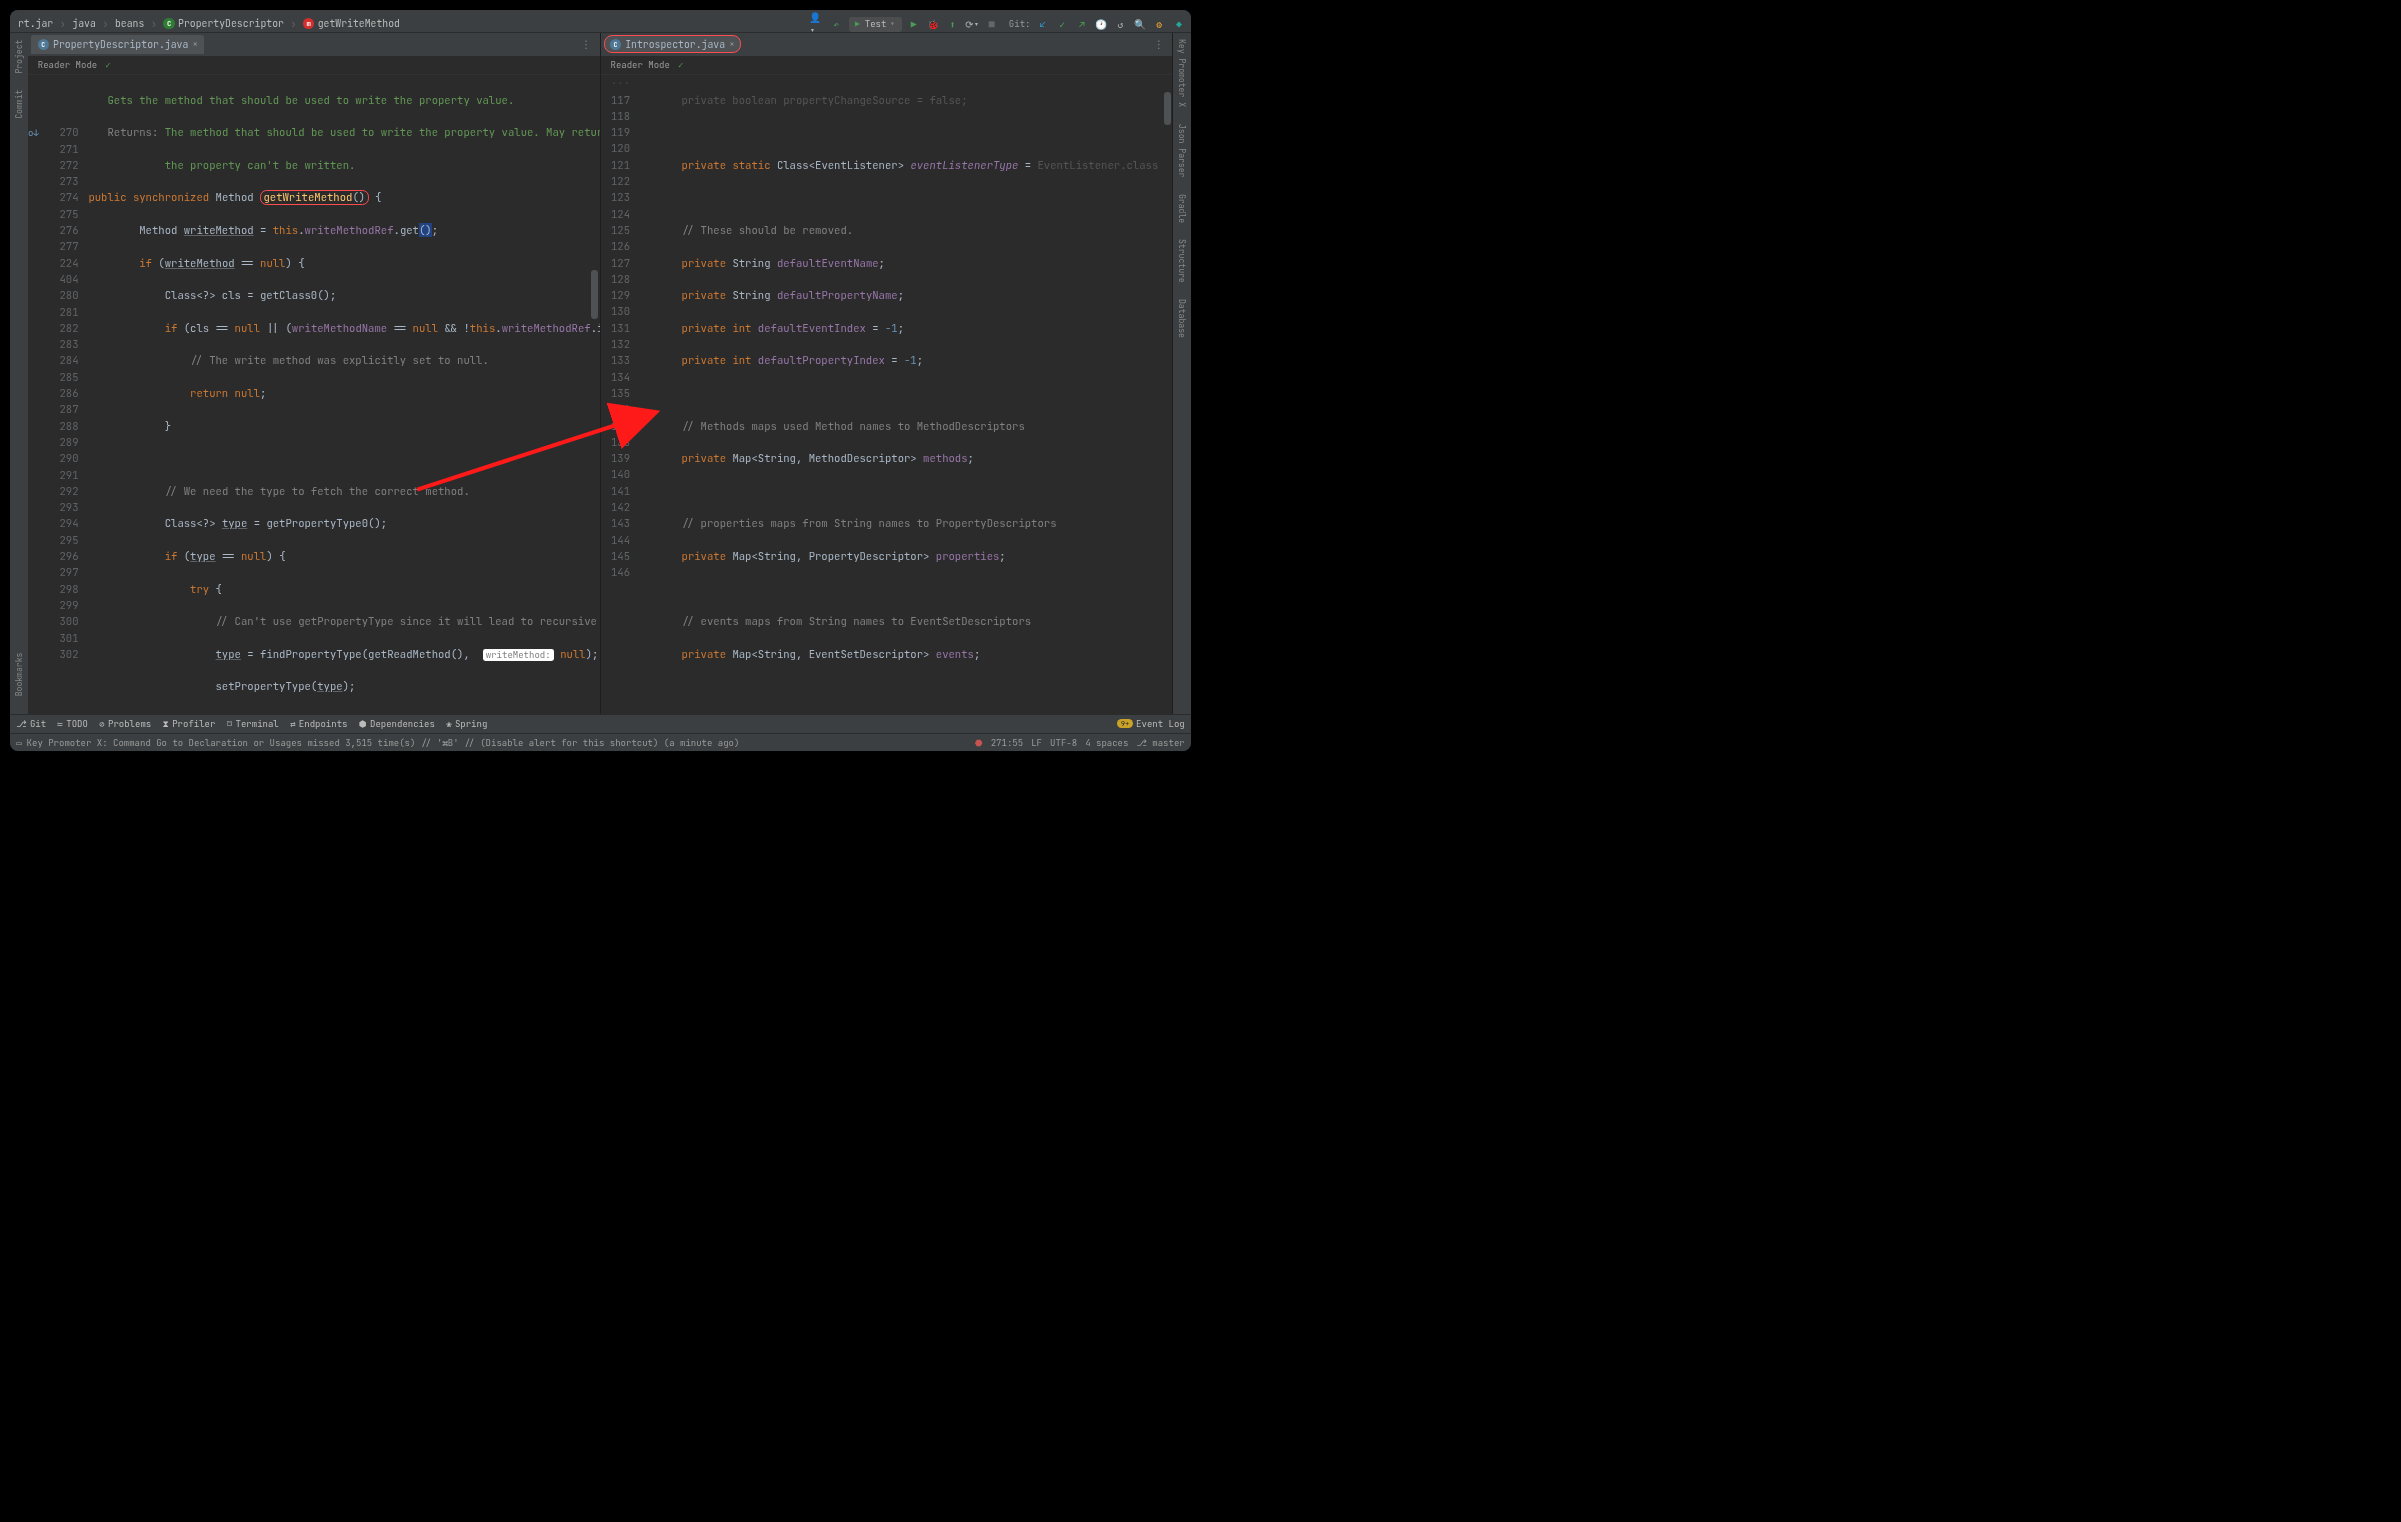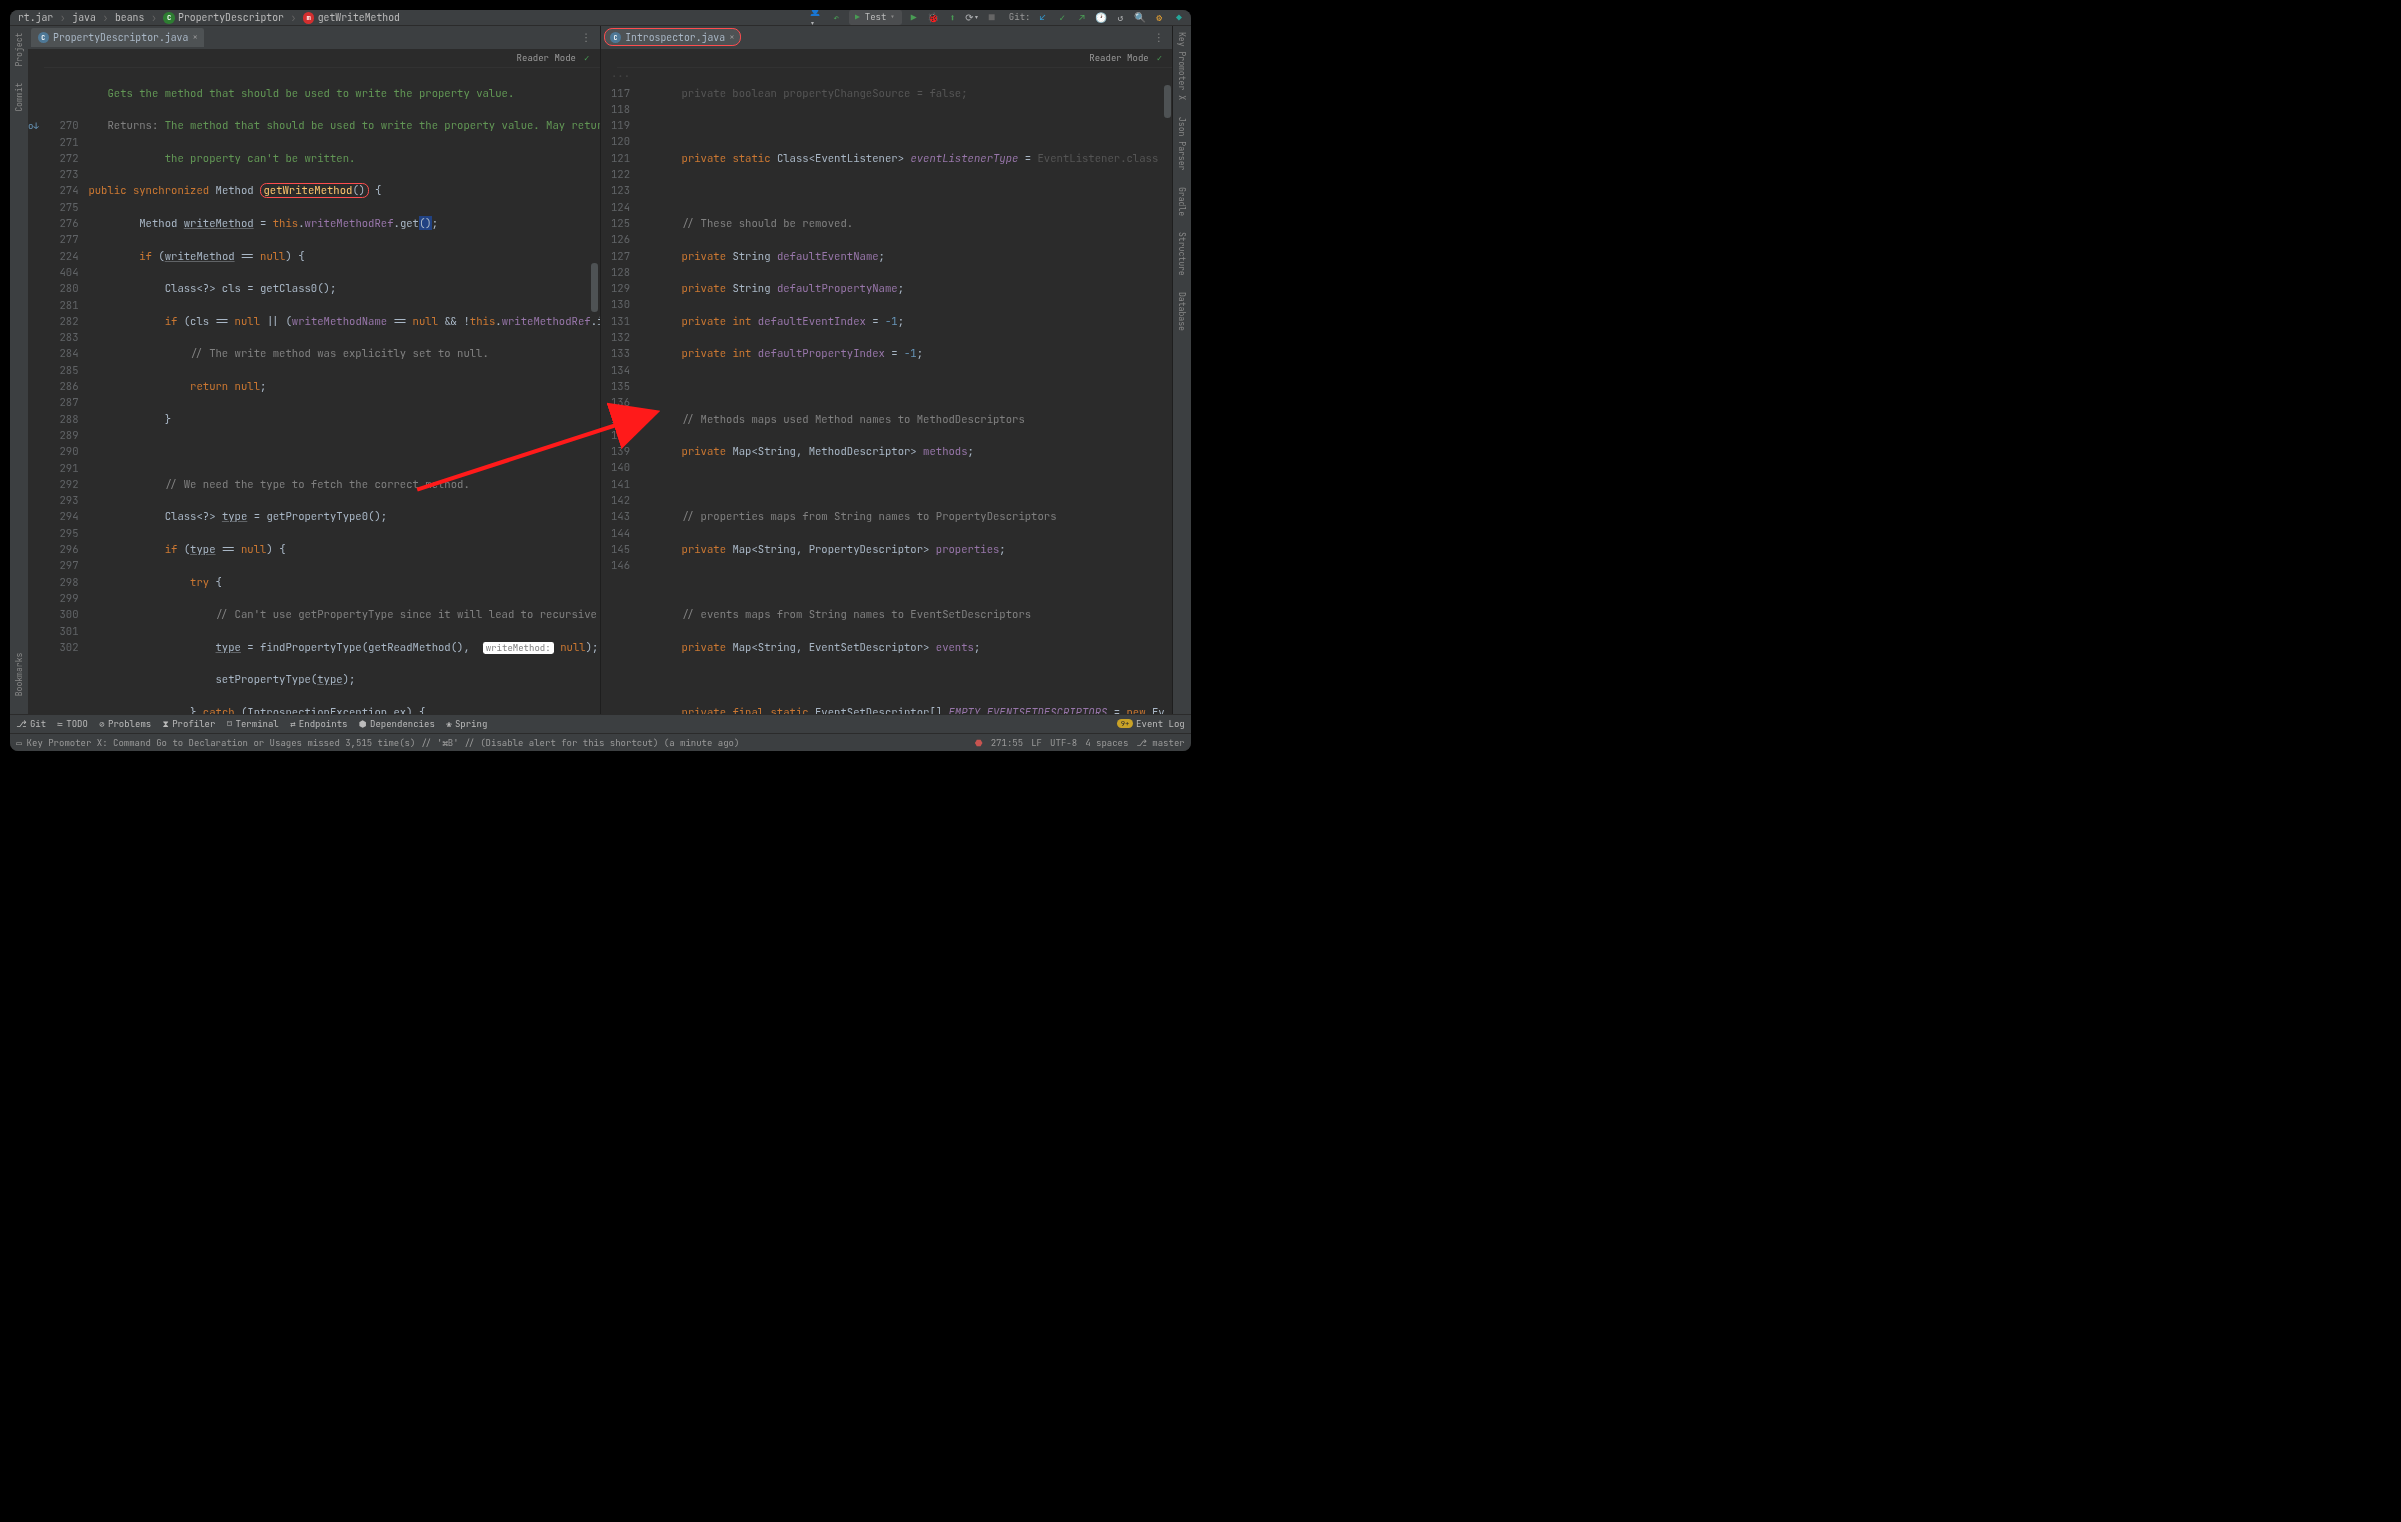"rt.jar" .breadcrumb-bar { align-items: flex-start -> flex-end; height: 16px -> 23px }
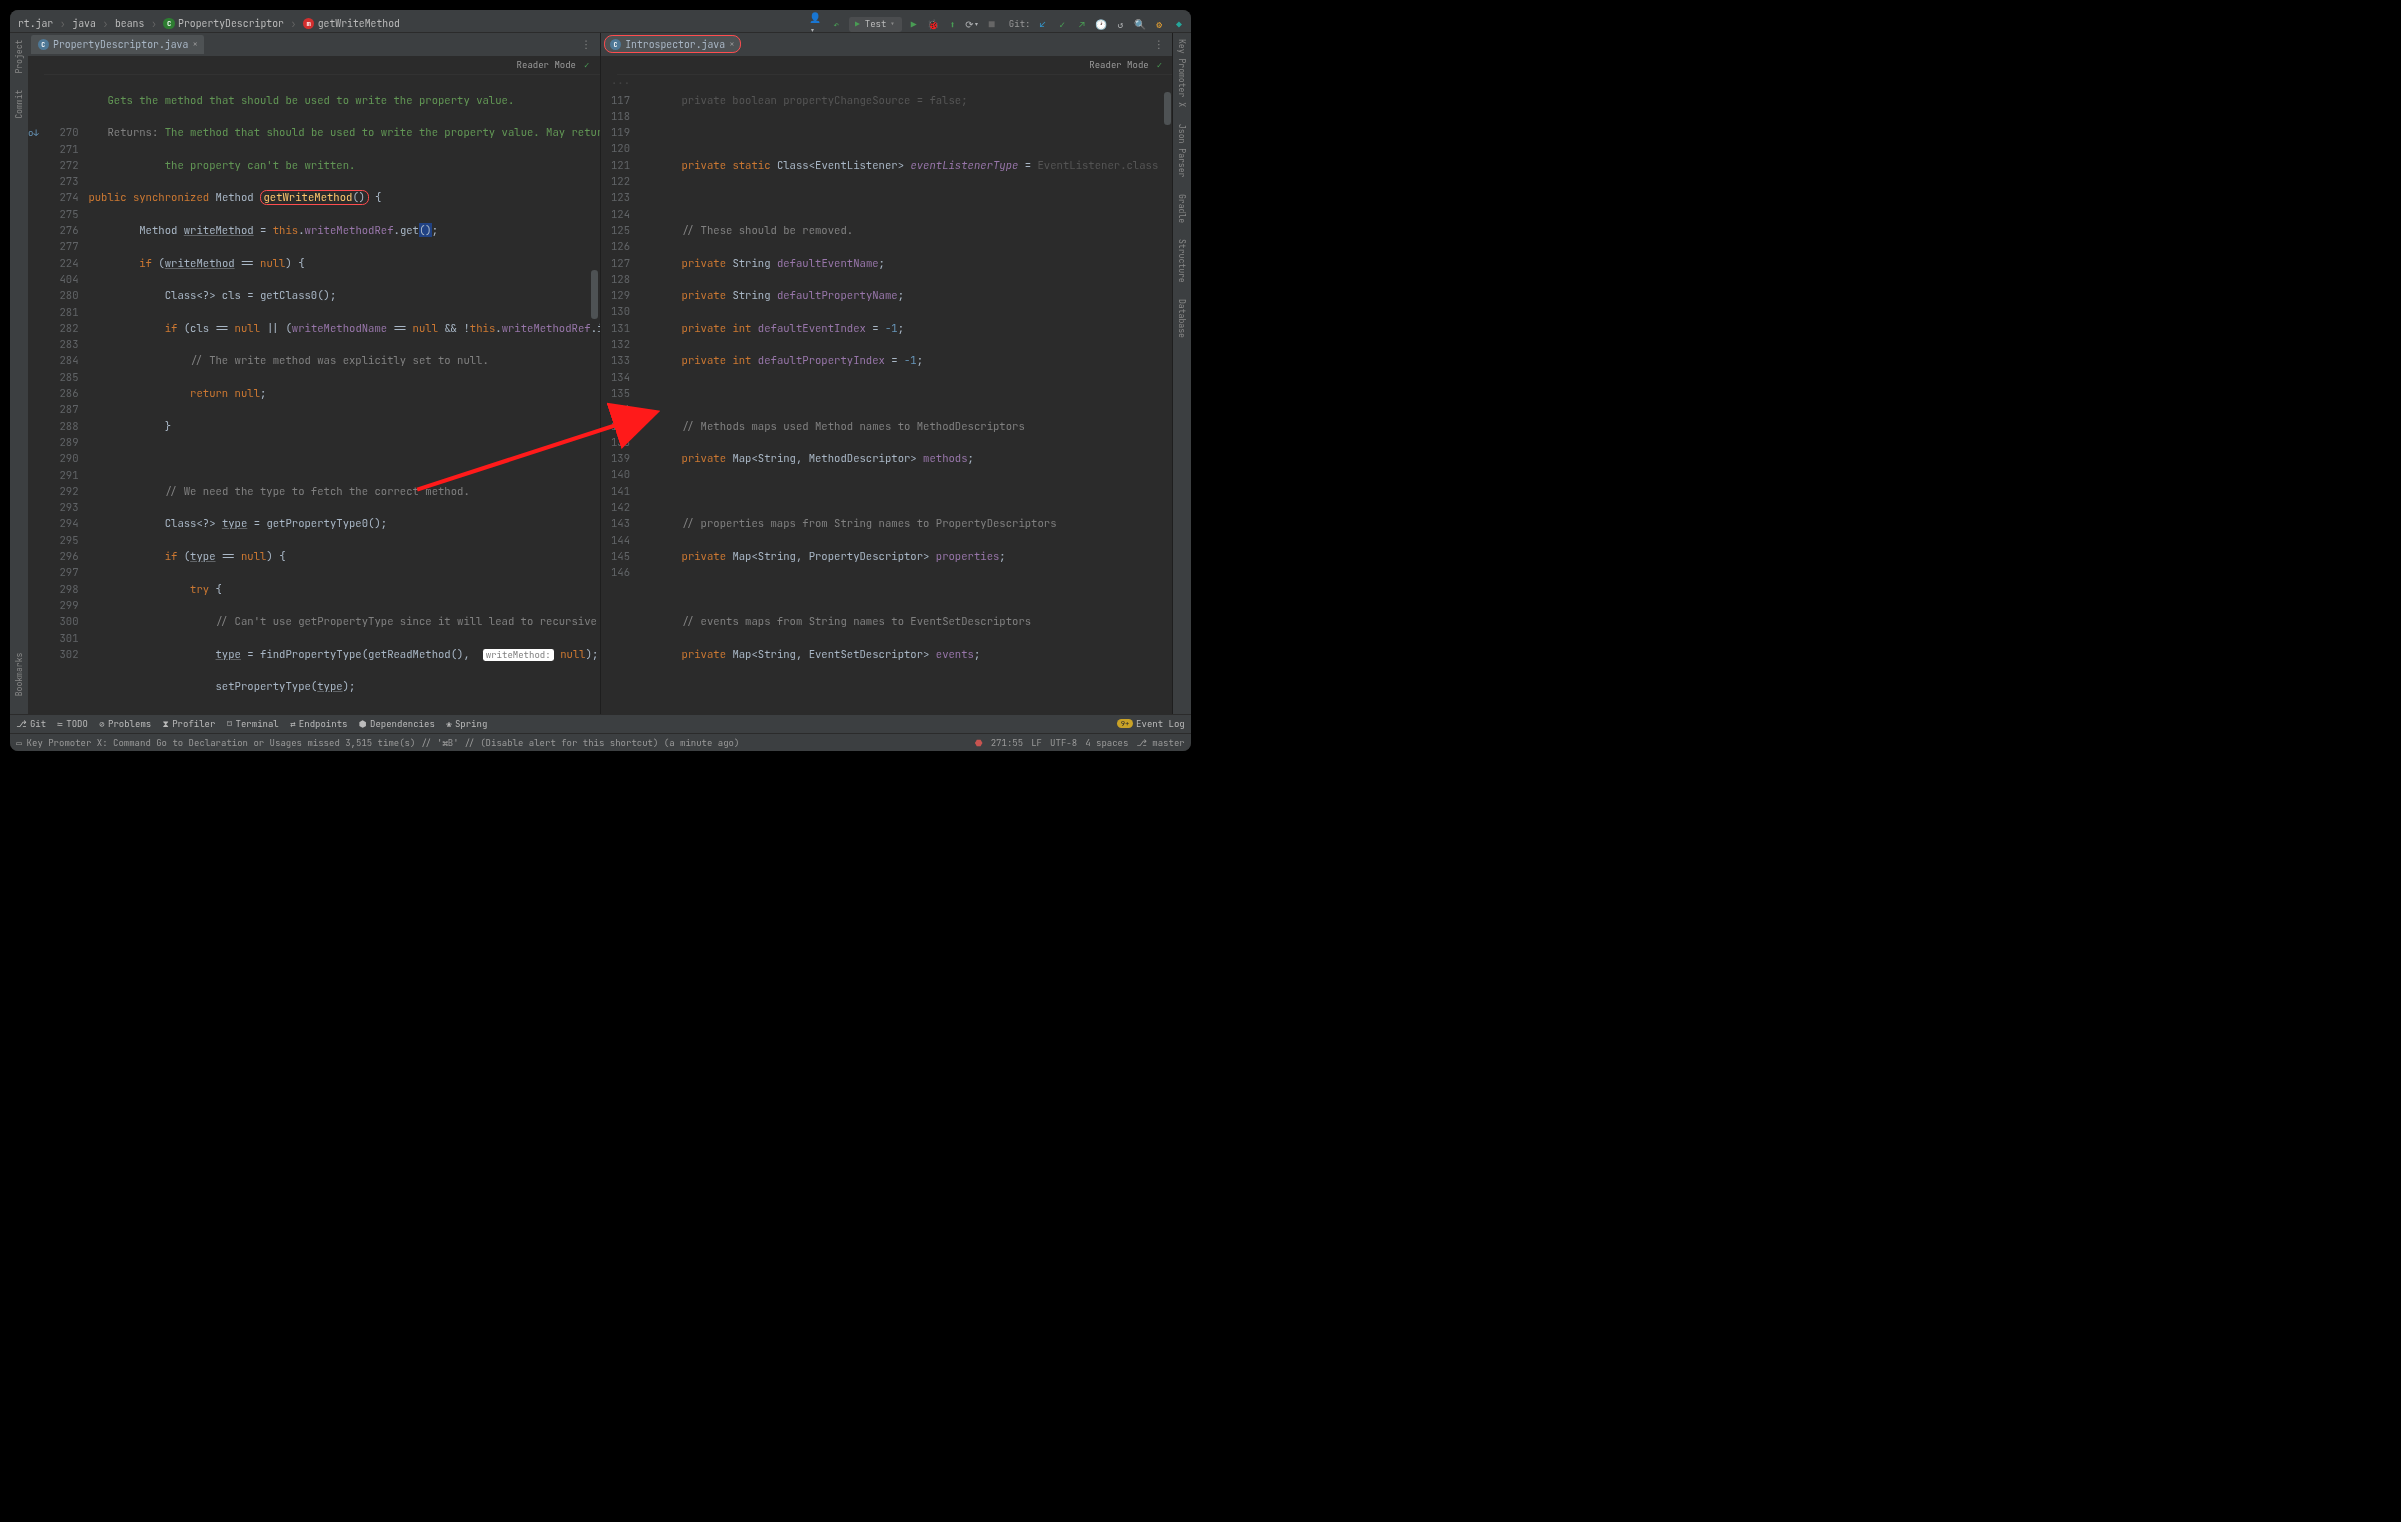"Reader Mode" .editor-header { justify-content: flex-end -> flex-start; margin-left: 16px -> none }
